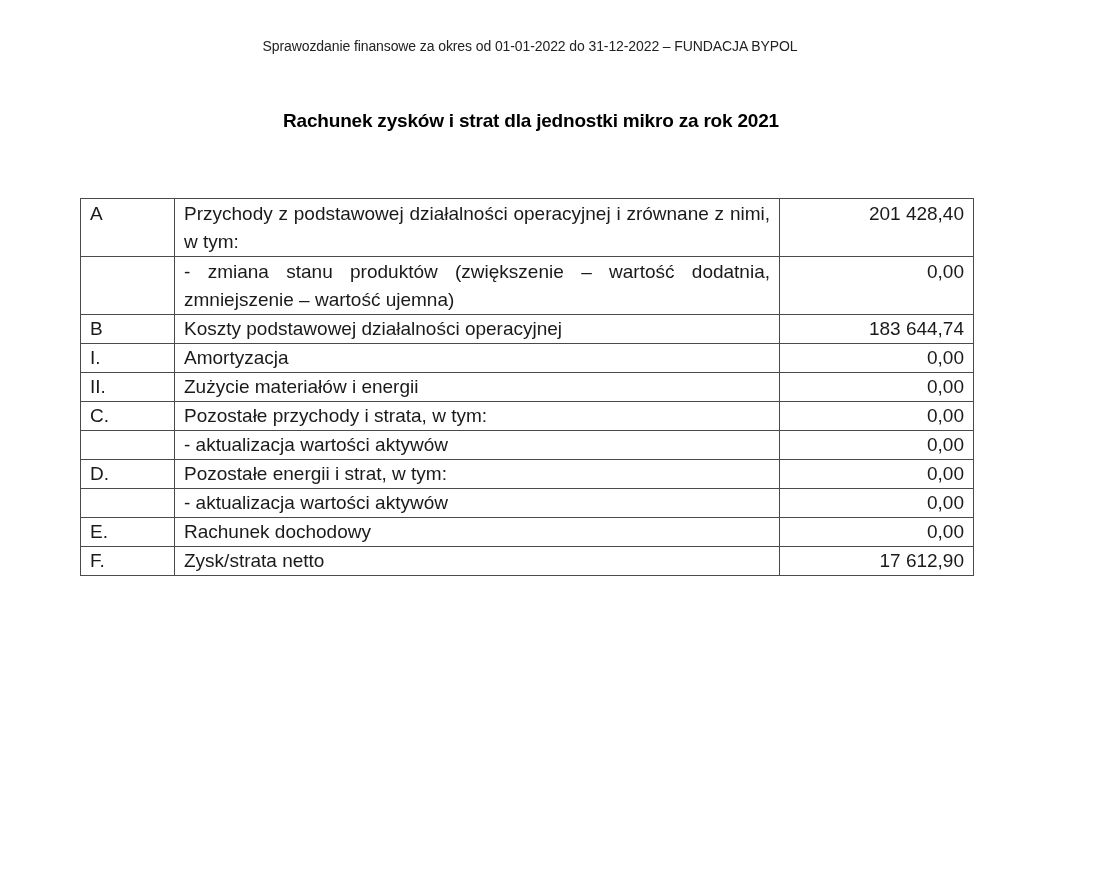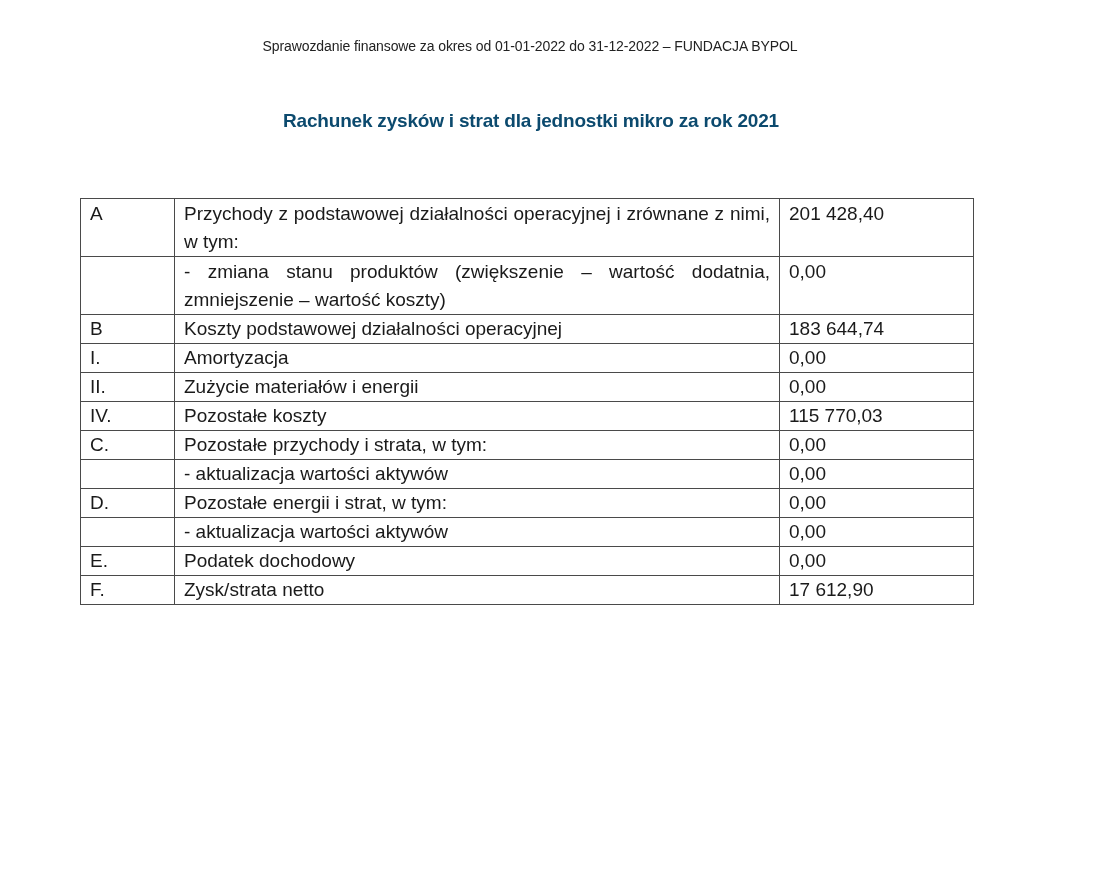"Rachunek zysków i strat dla" .title { color: #0c4a6e -> #000000 }
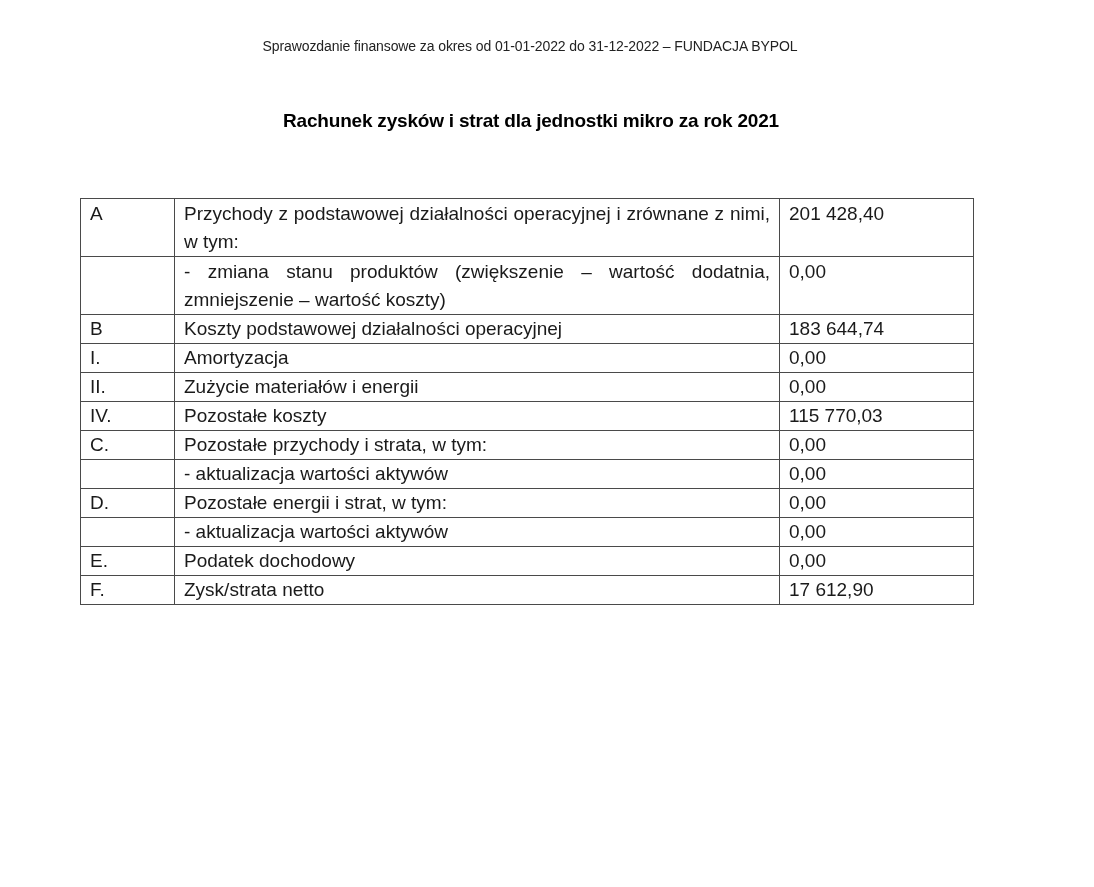"201 428,40" td.c-val { text-align: none -> right }
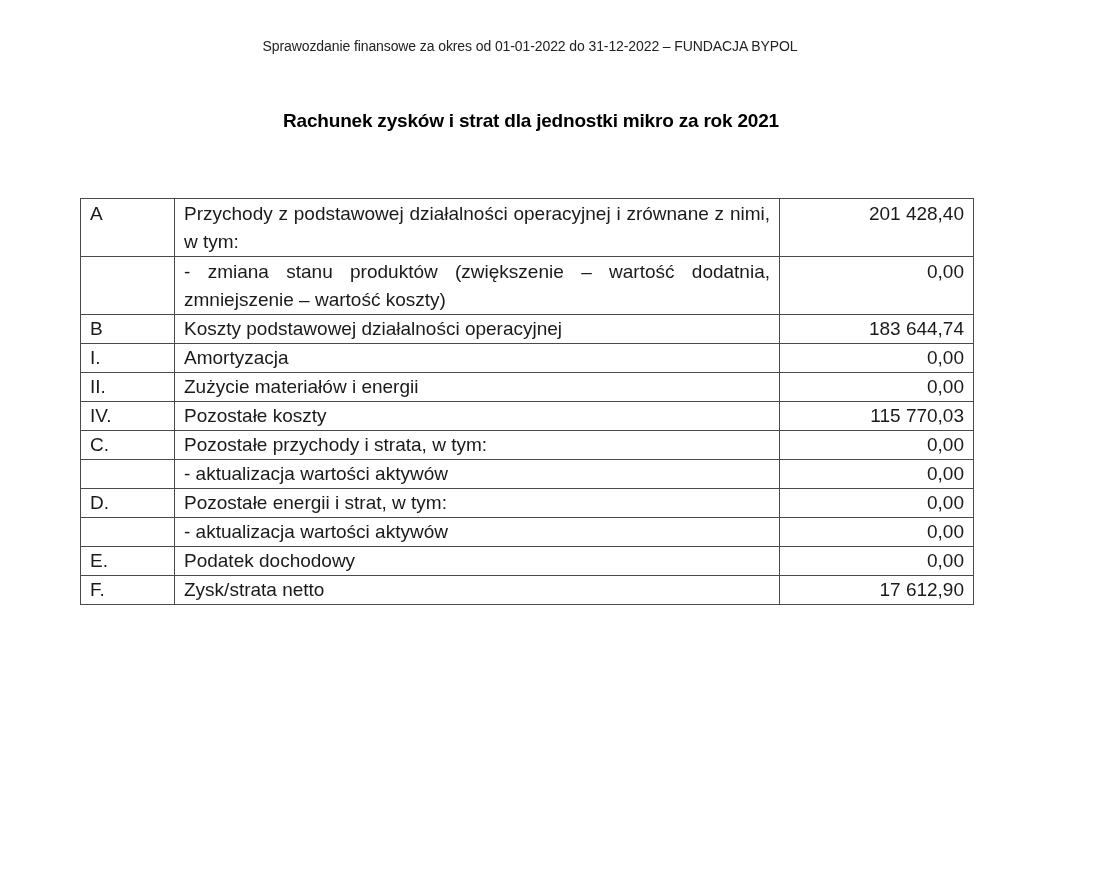"- zmiana stanu produktów (zwiększenie" td.c-name { text: koszty -> ujemna }
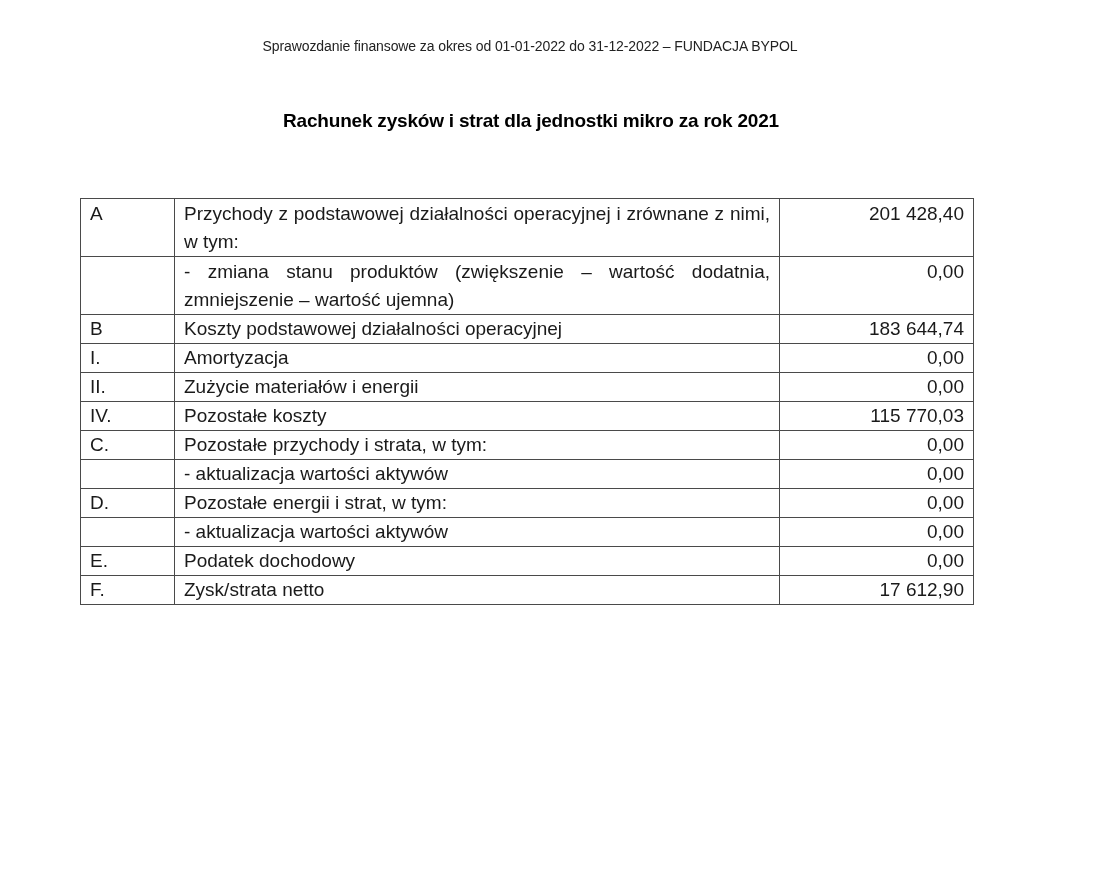"IV." tr { html: <tr> <td>IV.</td> <td>Pozostałe koszty</td> <td>115 770,03</td> </tr> -> none }
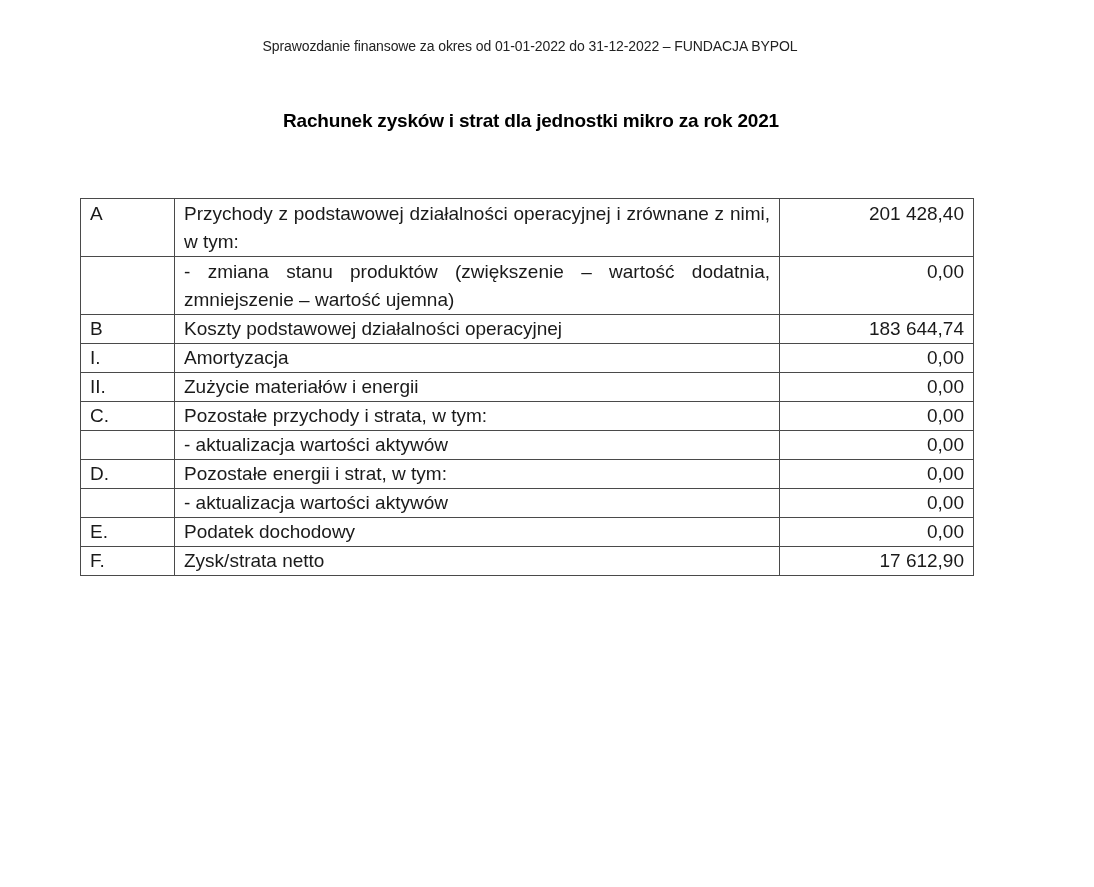"Podatek dochodowy" td.c-name { text: Podatek -> Rachunek }
